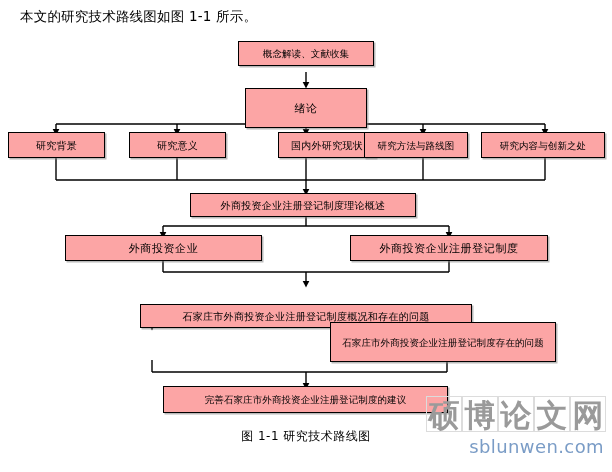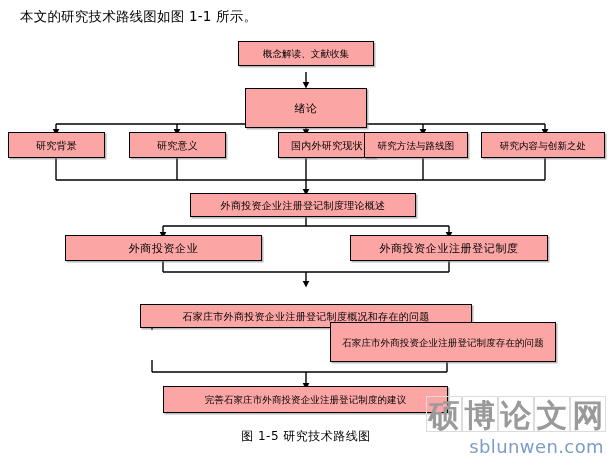"图 1-5 研究技术路线图" div.caption { text: 1-5 -> 1-1 }
